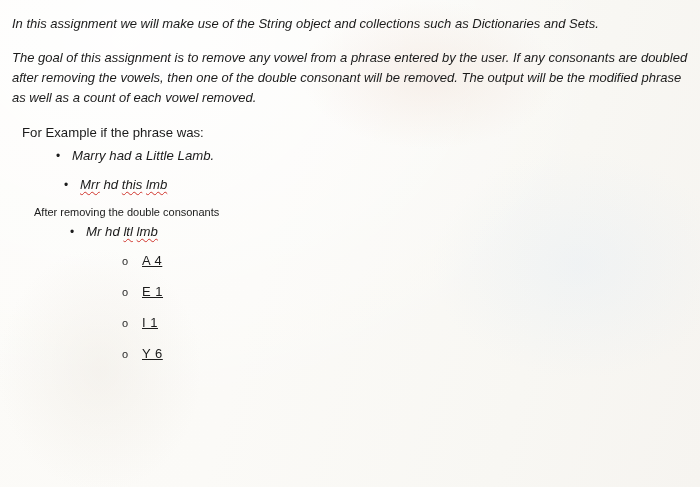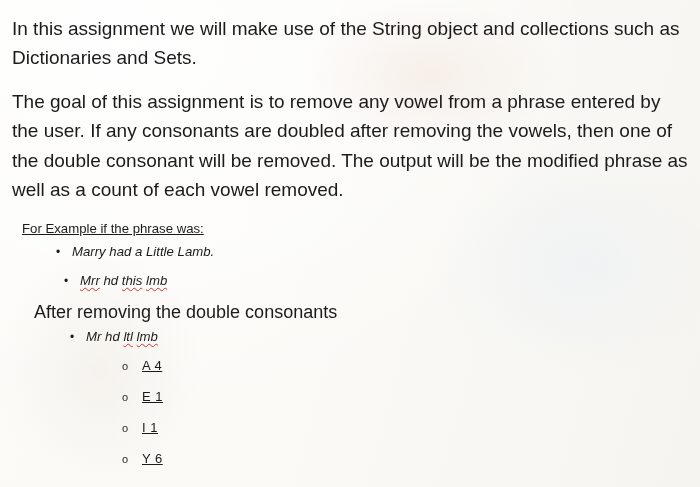"In this assignment we will" .para { font-size: 19px -> 13px; font-style: none -> italic }
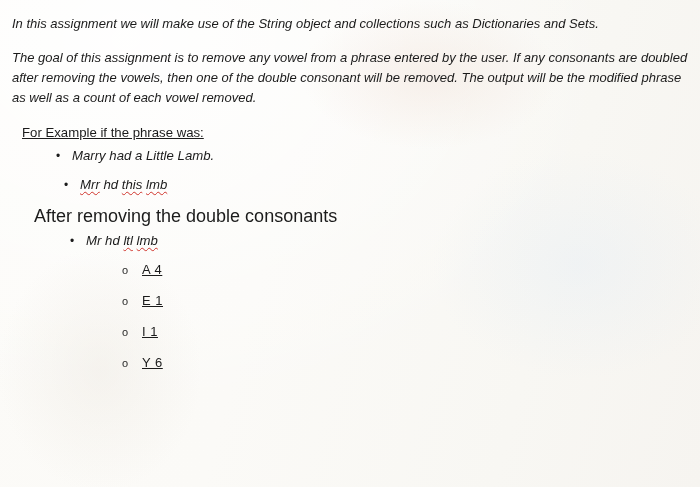"For Example if the phrase" .para-example { text-decoration: underline -> none }
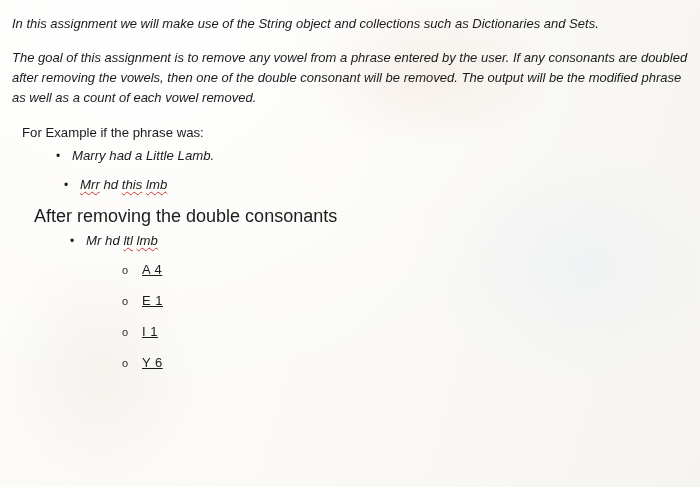"After removing the double consonants" .para-after2 { font-size: 18px -> 11px }
